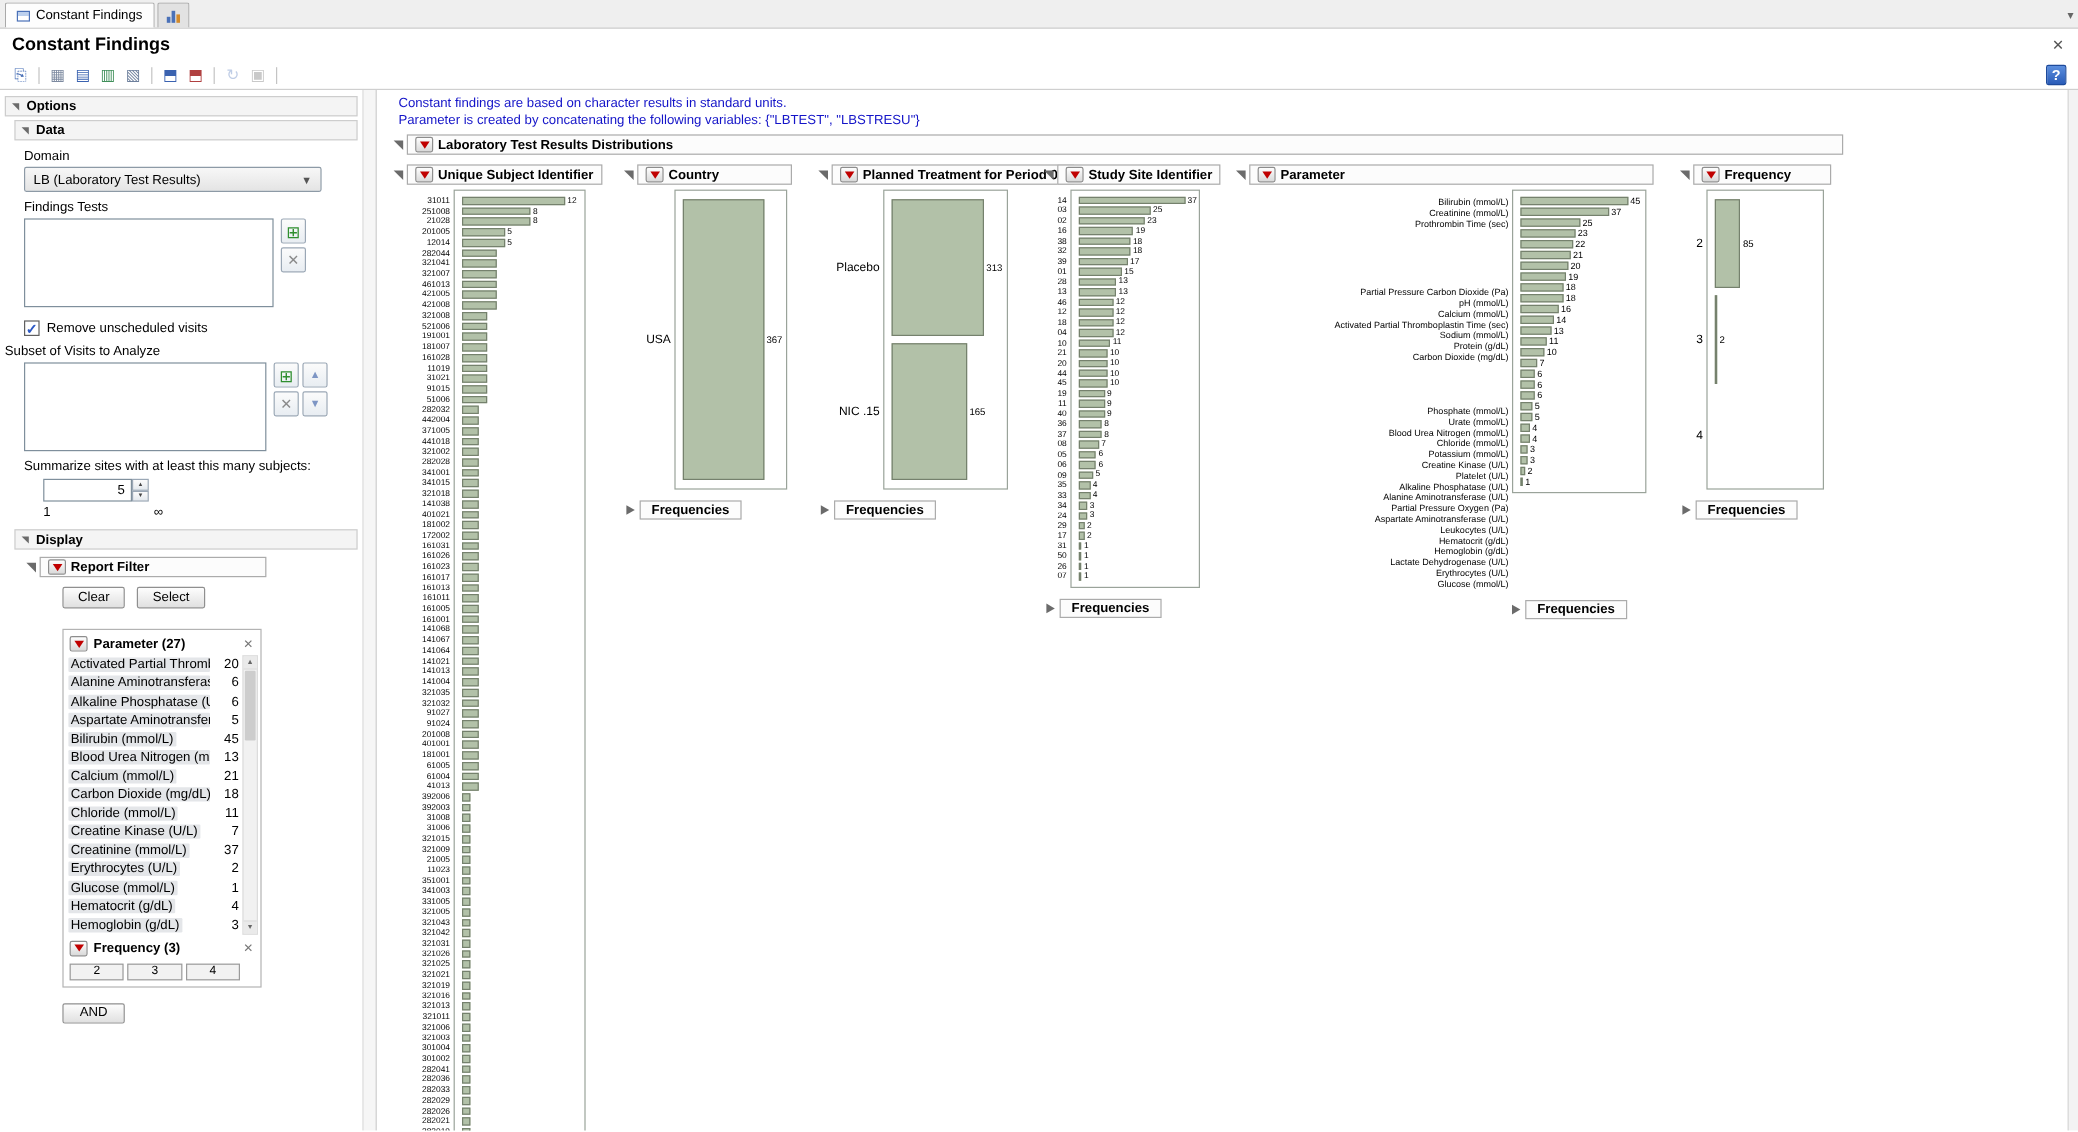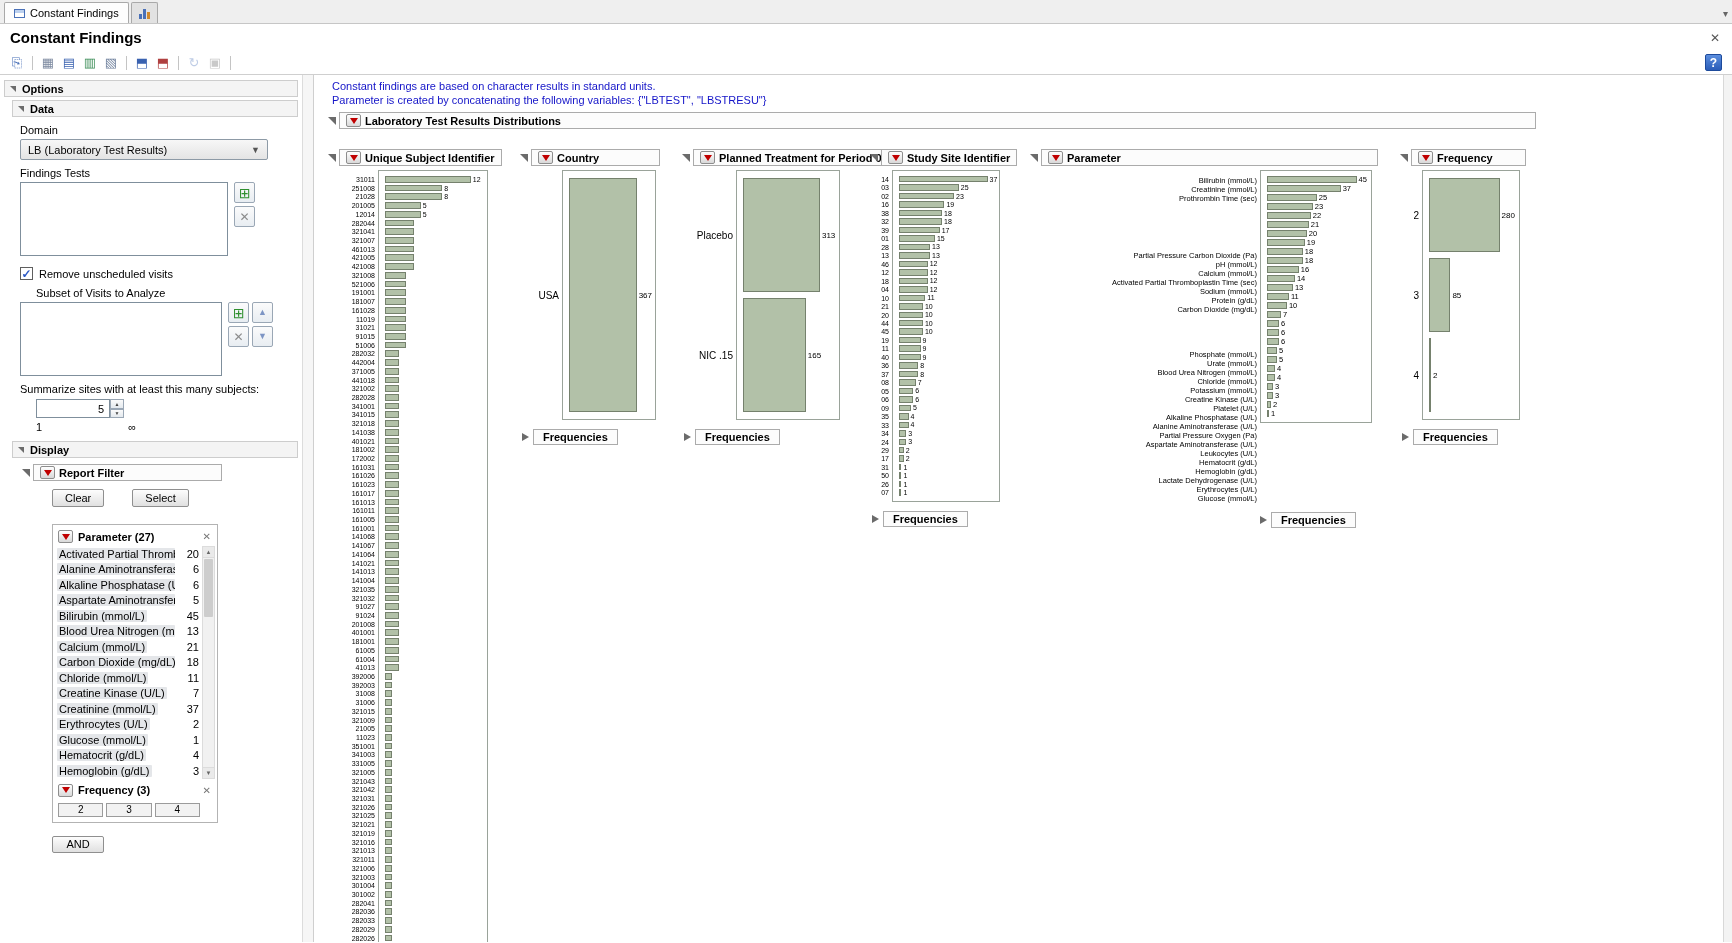"Laboratory Test Results Distributions" .main-outline { margin: 5px 0 20px 0 -> 5px 0 8px 0 }
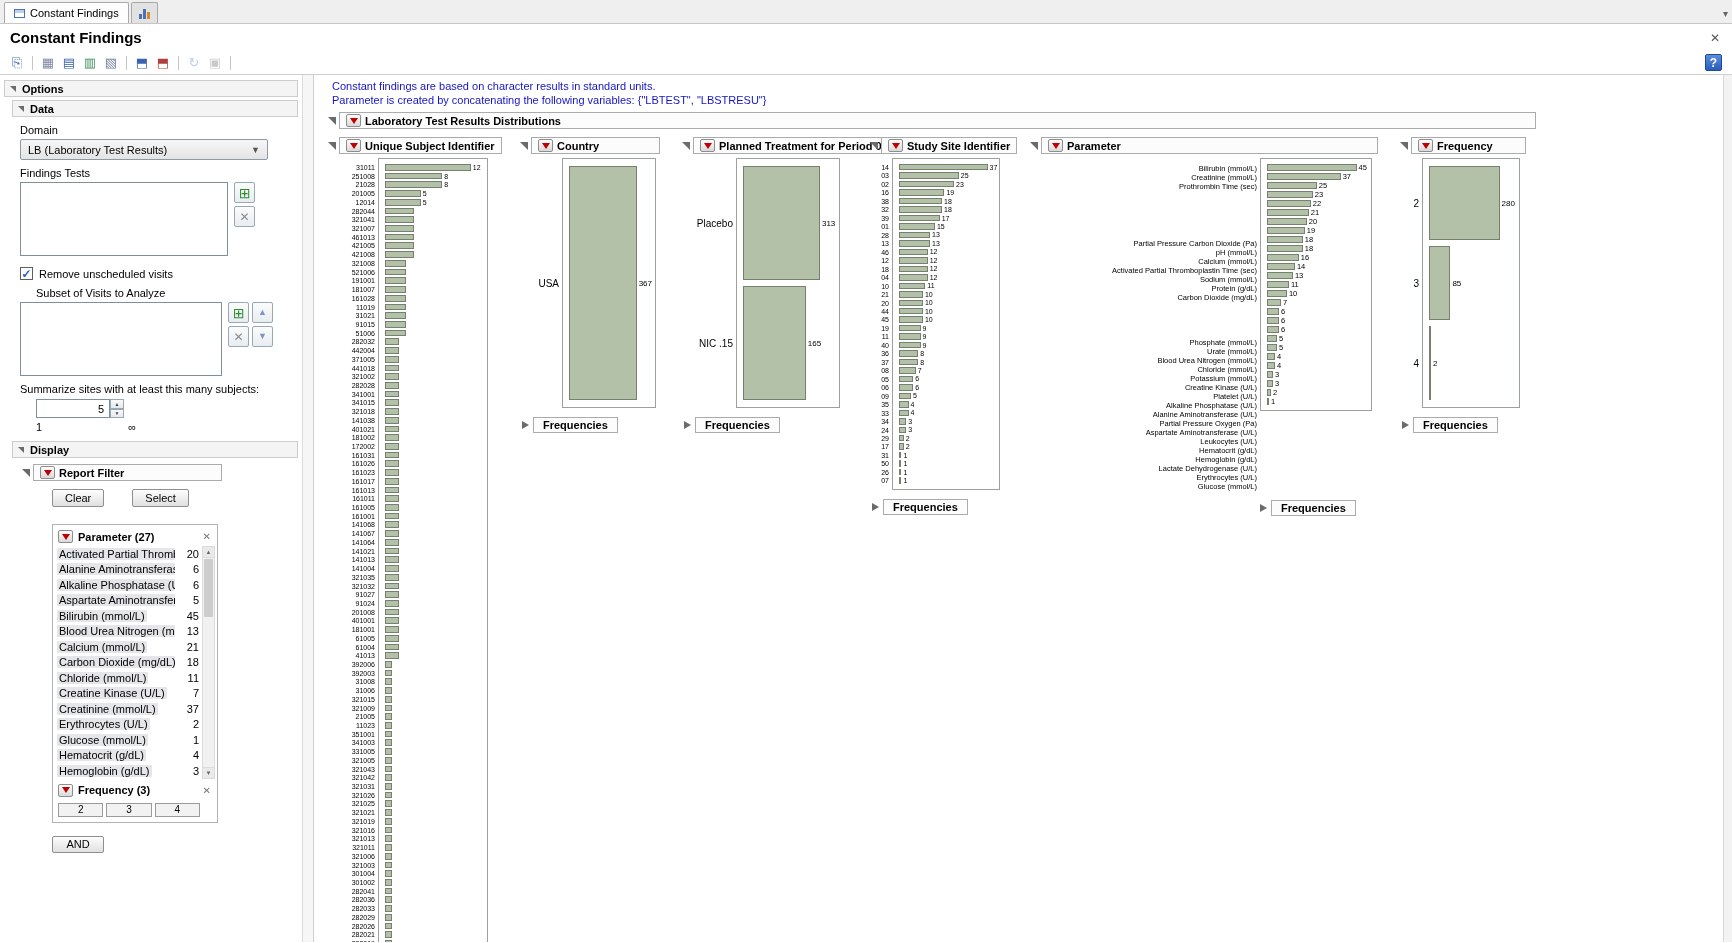"280" div.ch-row { html: <div> <div></div> <span>280</span> </div> -> none }
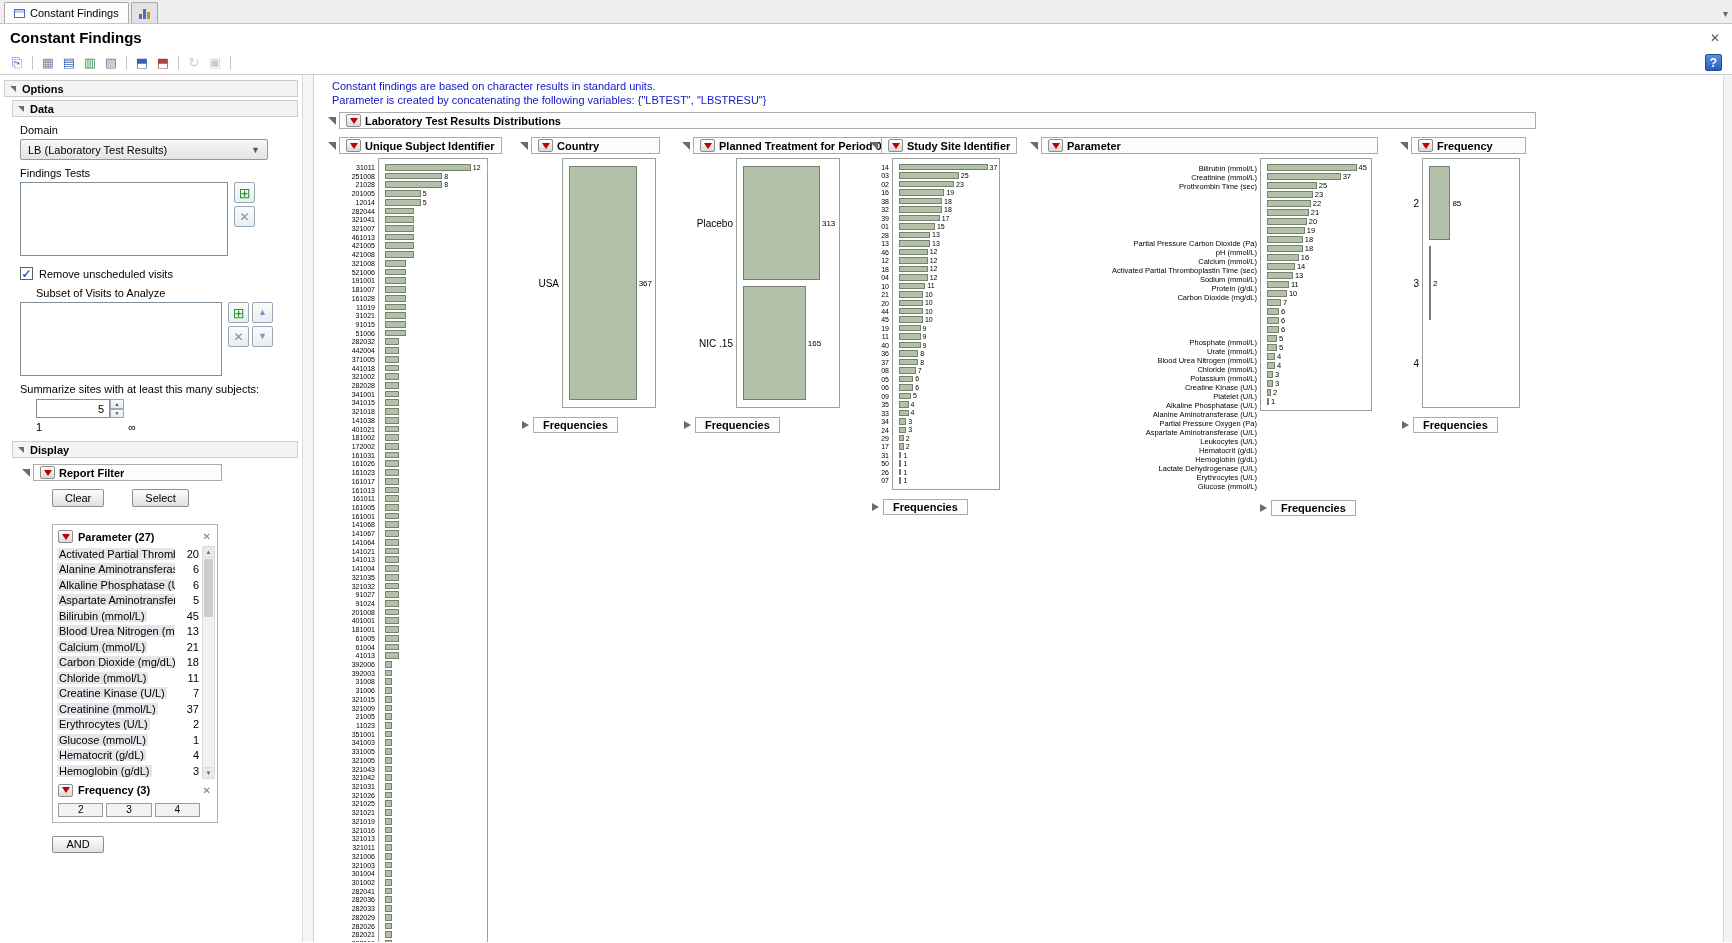"Subset of Visits to Analyze" div.sb-label { margin-left: 36px -> 4px }
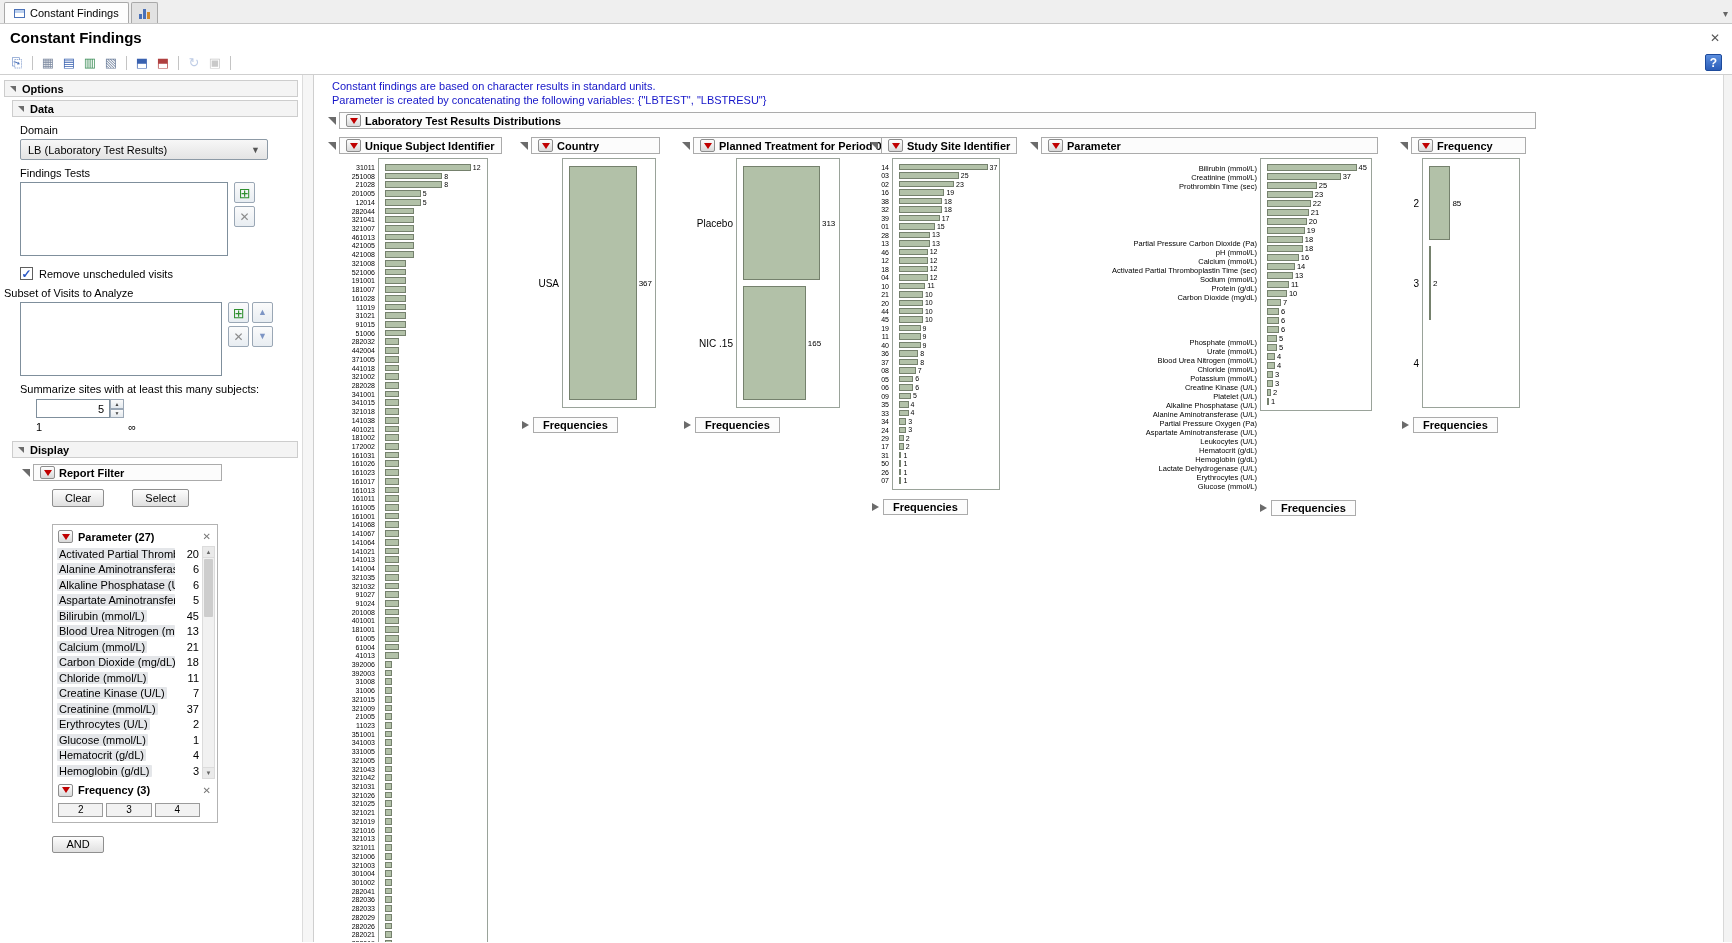"Clear" .btn-row { gap: 28px -> 10px }
